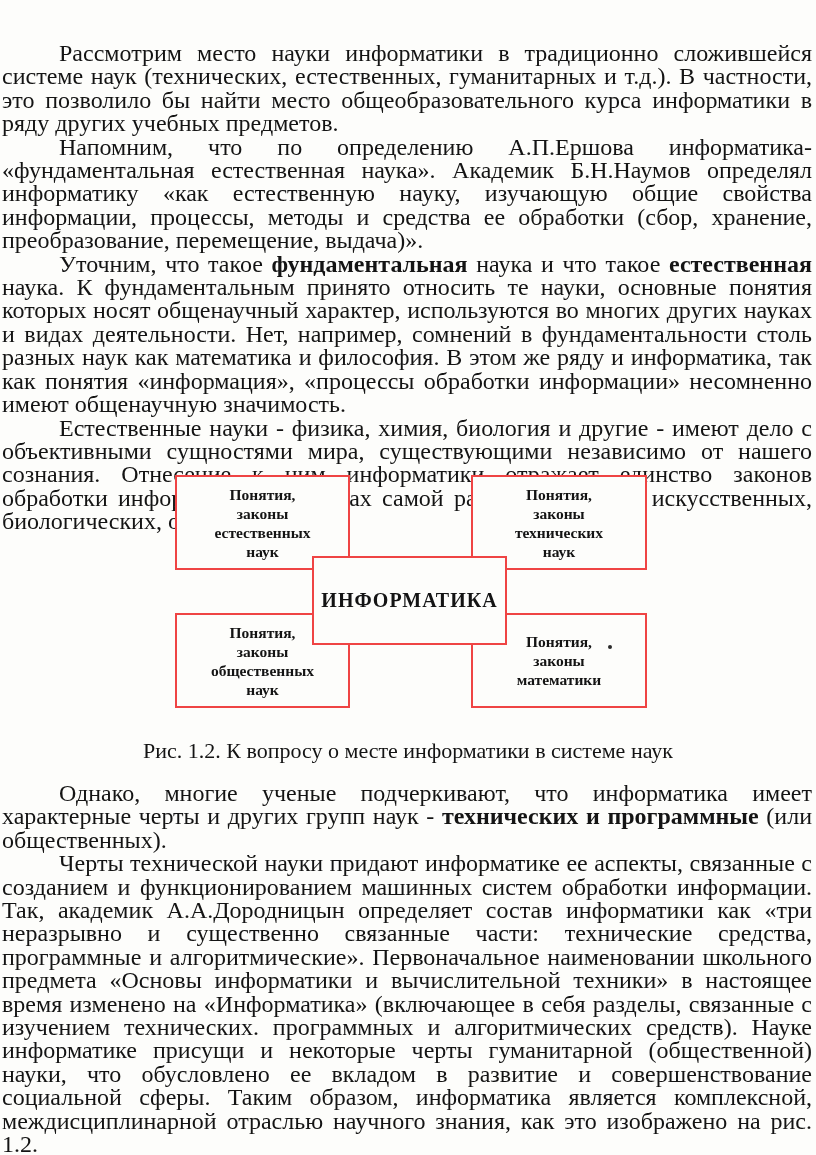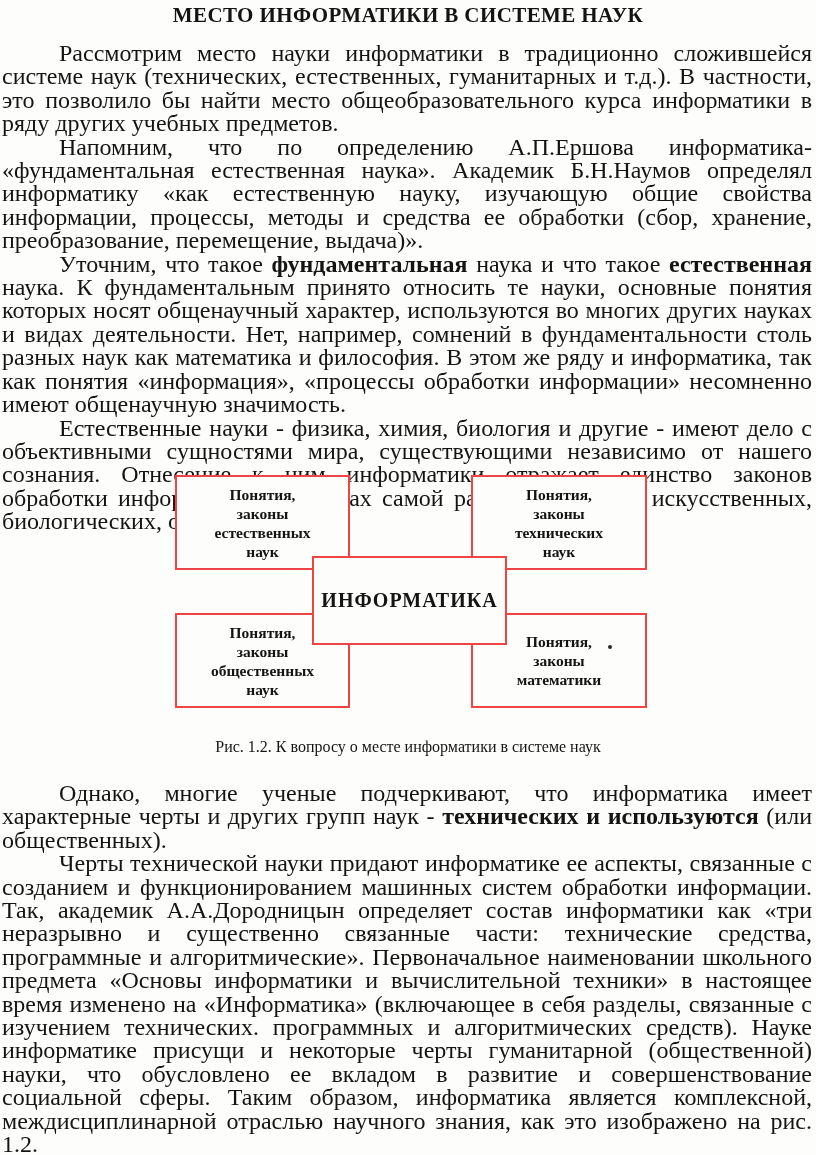"МЕСТО ИНФОРМАТИКИ В СИСТЕМЕ НАУК" h1.title { html: <h1>МЕСТО ИНФОРМАТИКИ В СИСТЕМЕ НАУК</h1> -> none }
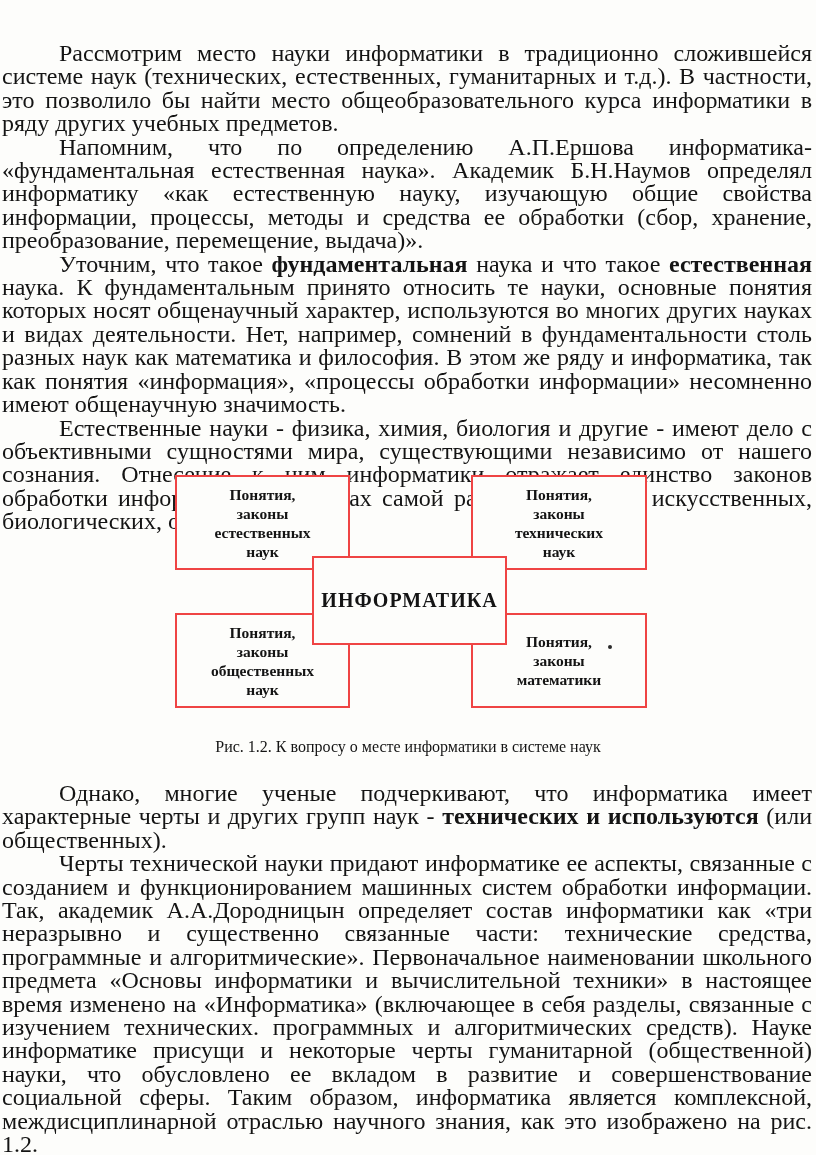"Рис. 1.2. К вопросу о" .caption { font-size: 16px -> 22px }
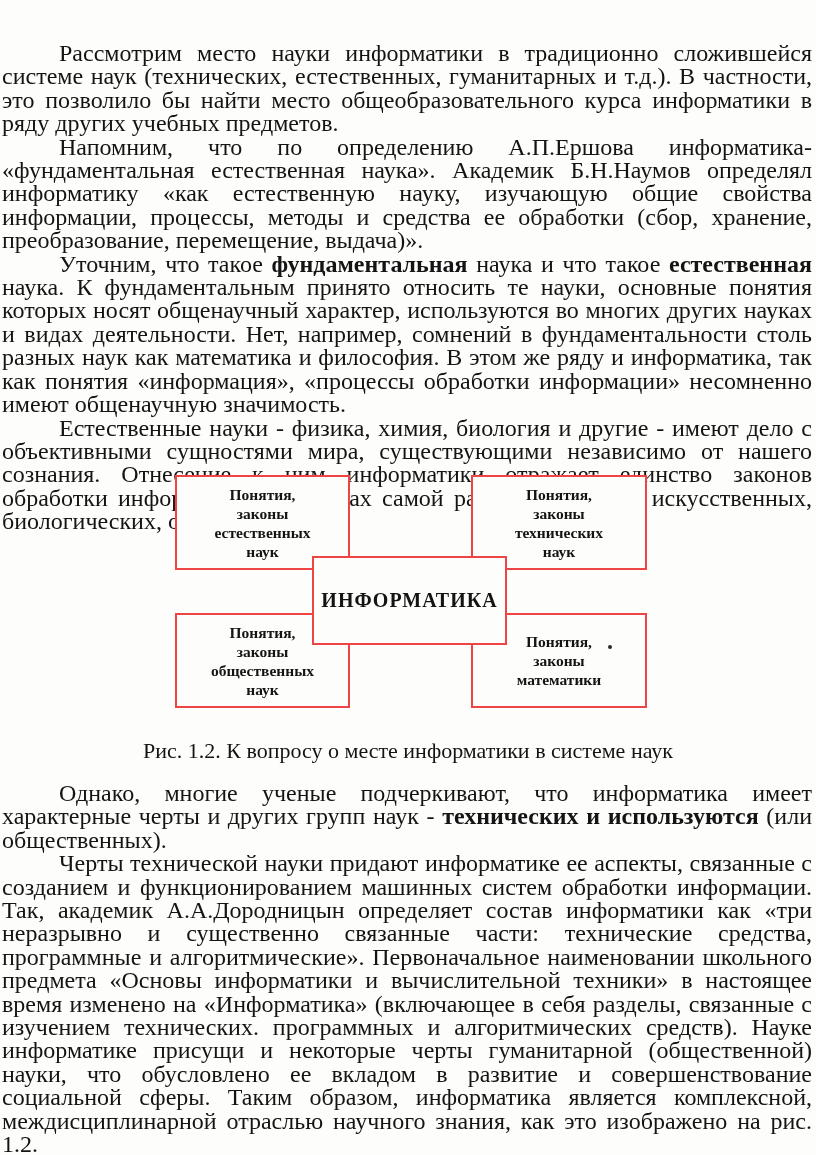"технических и используются" b { text: используются -> программные }
